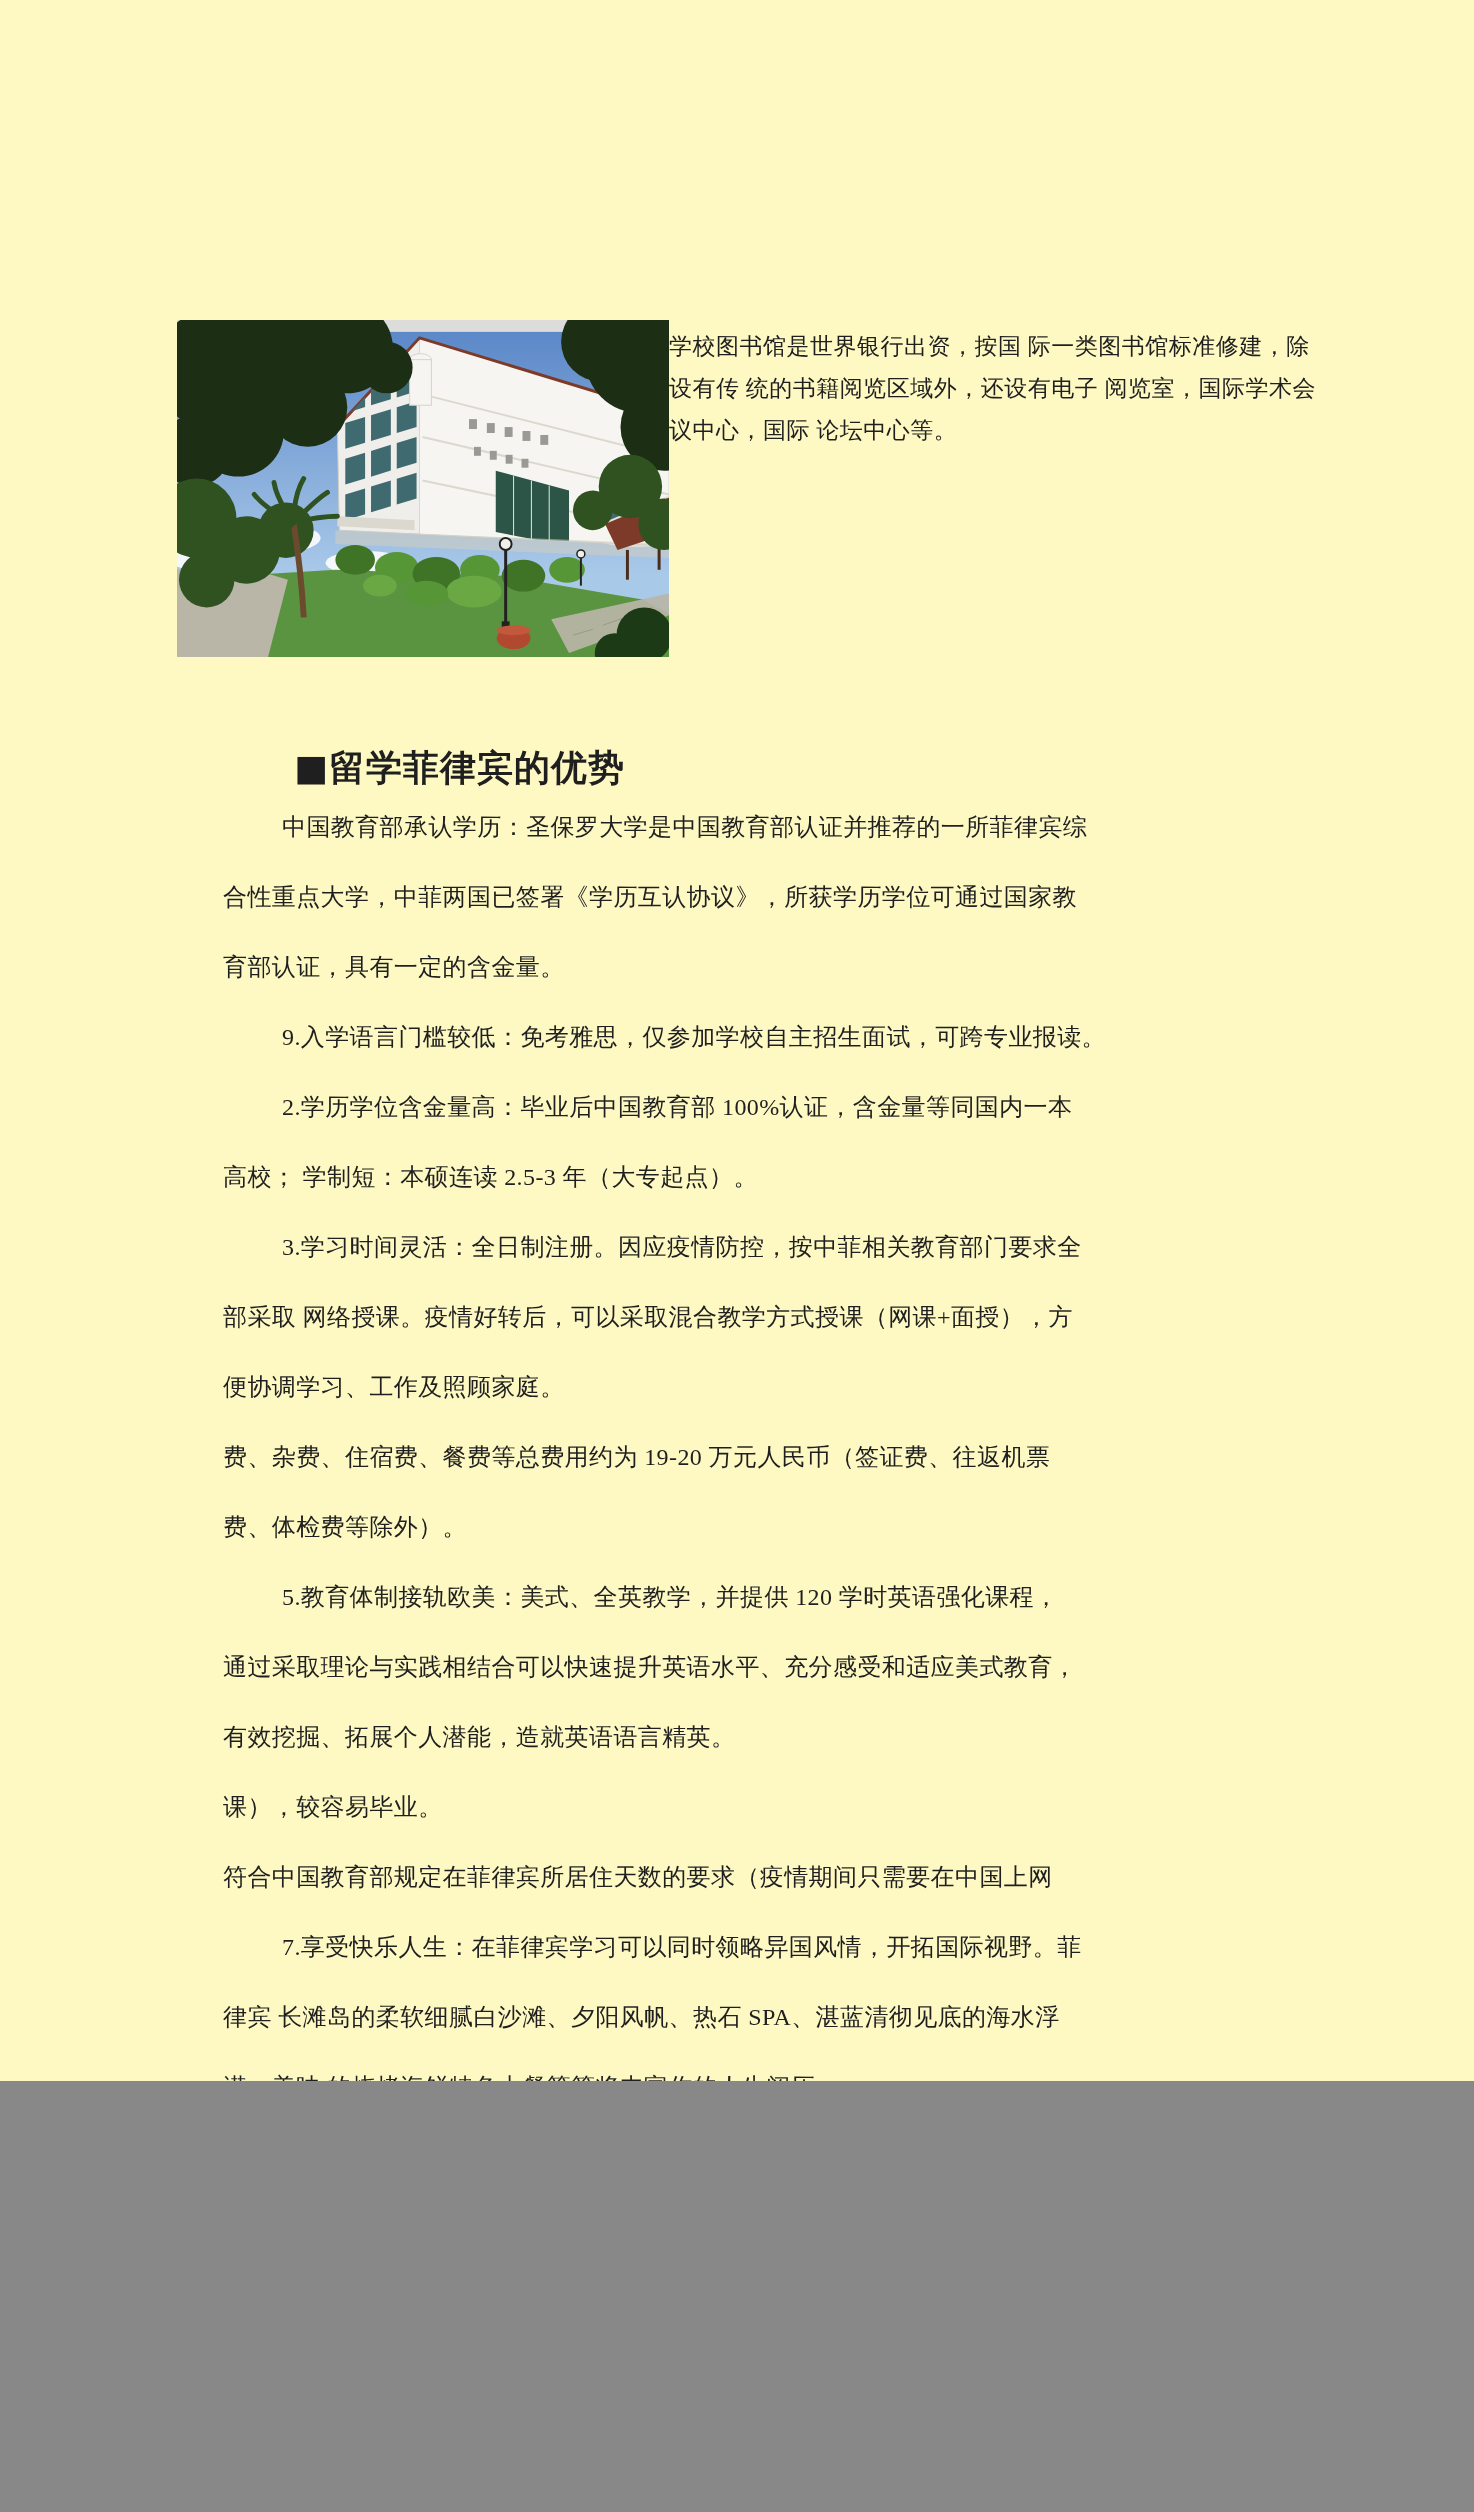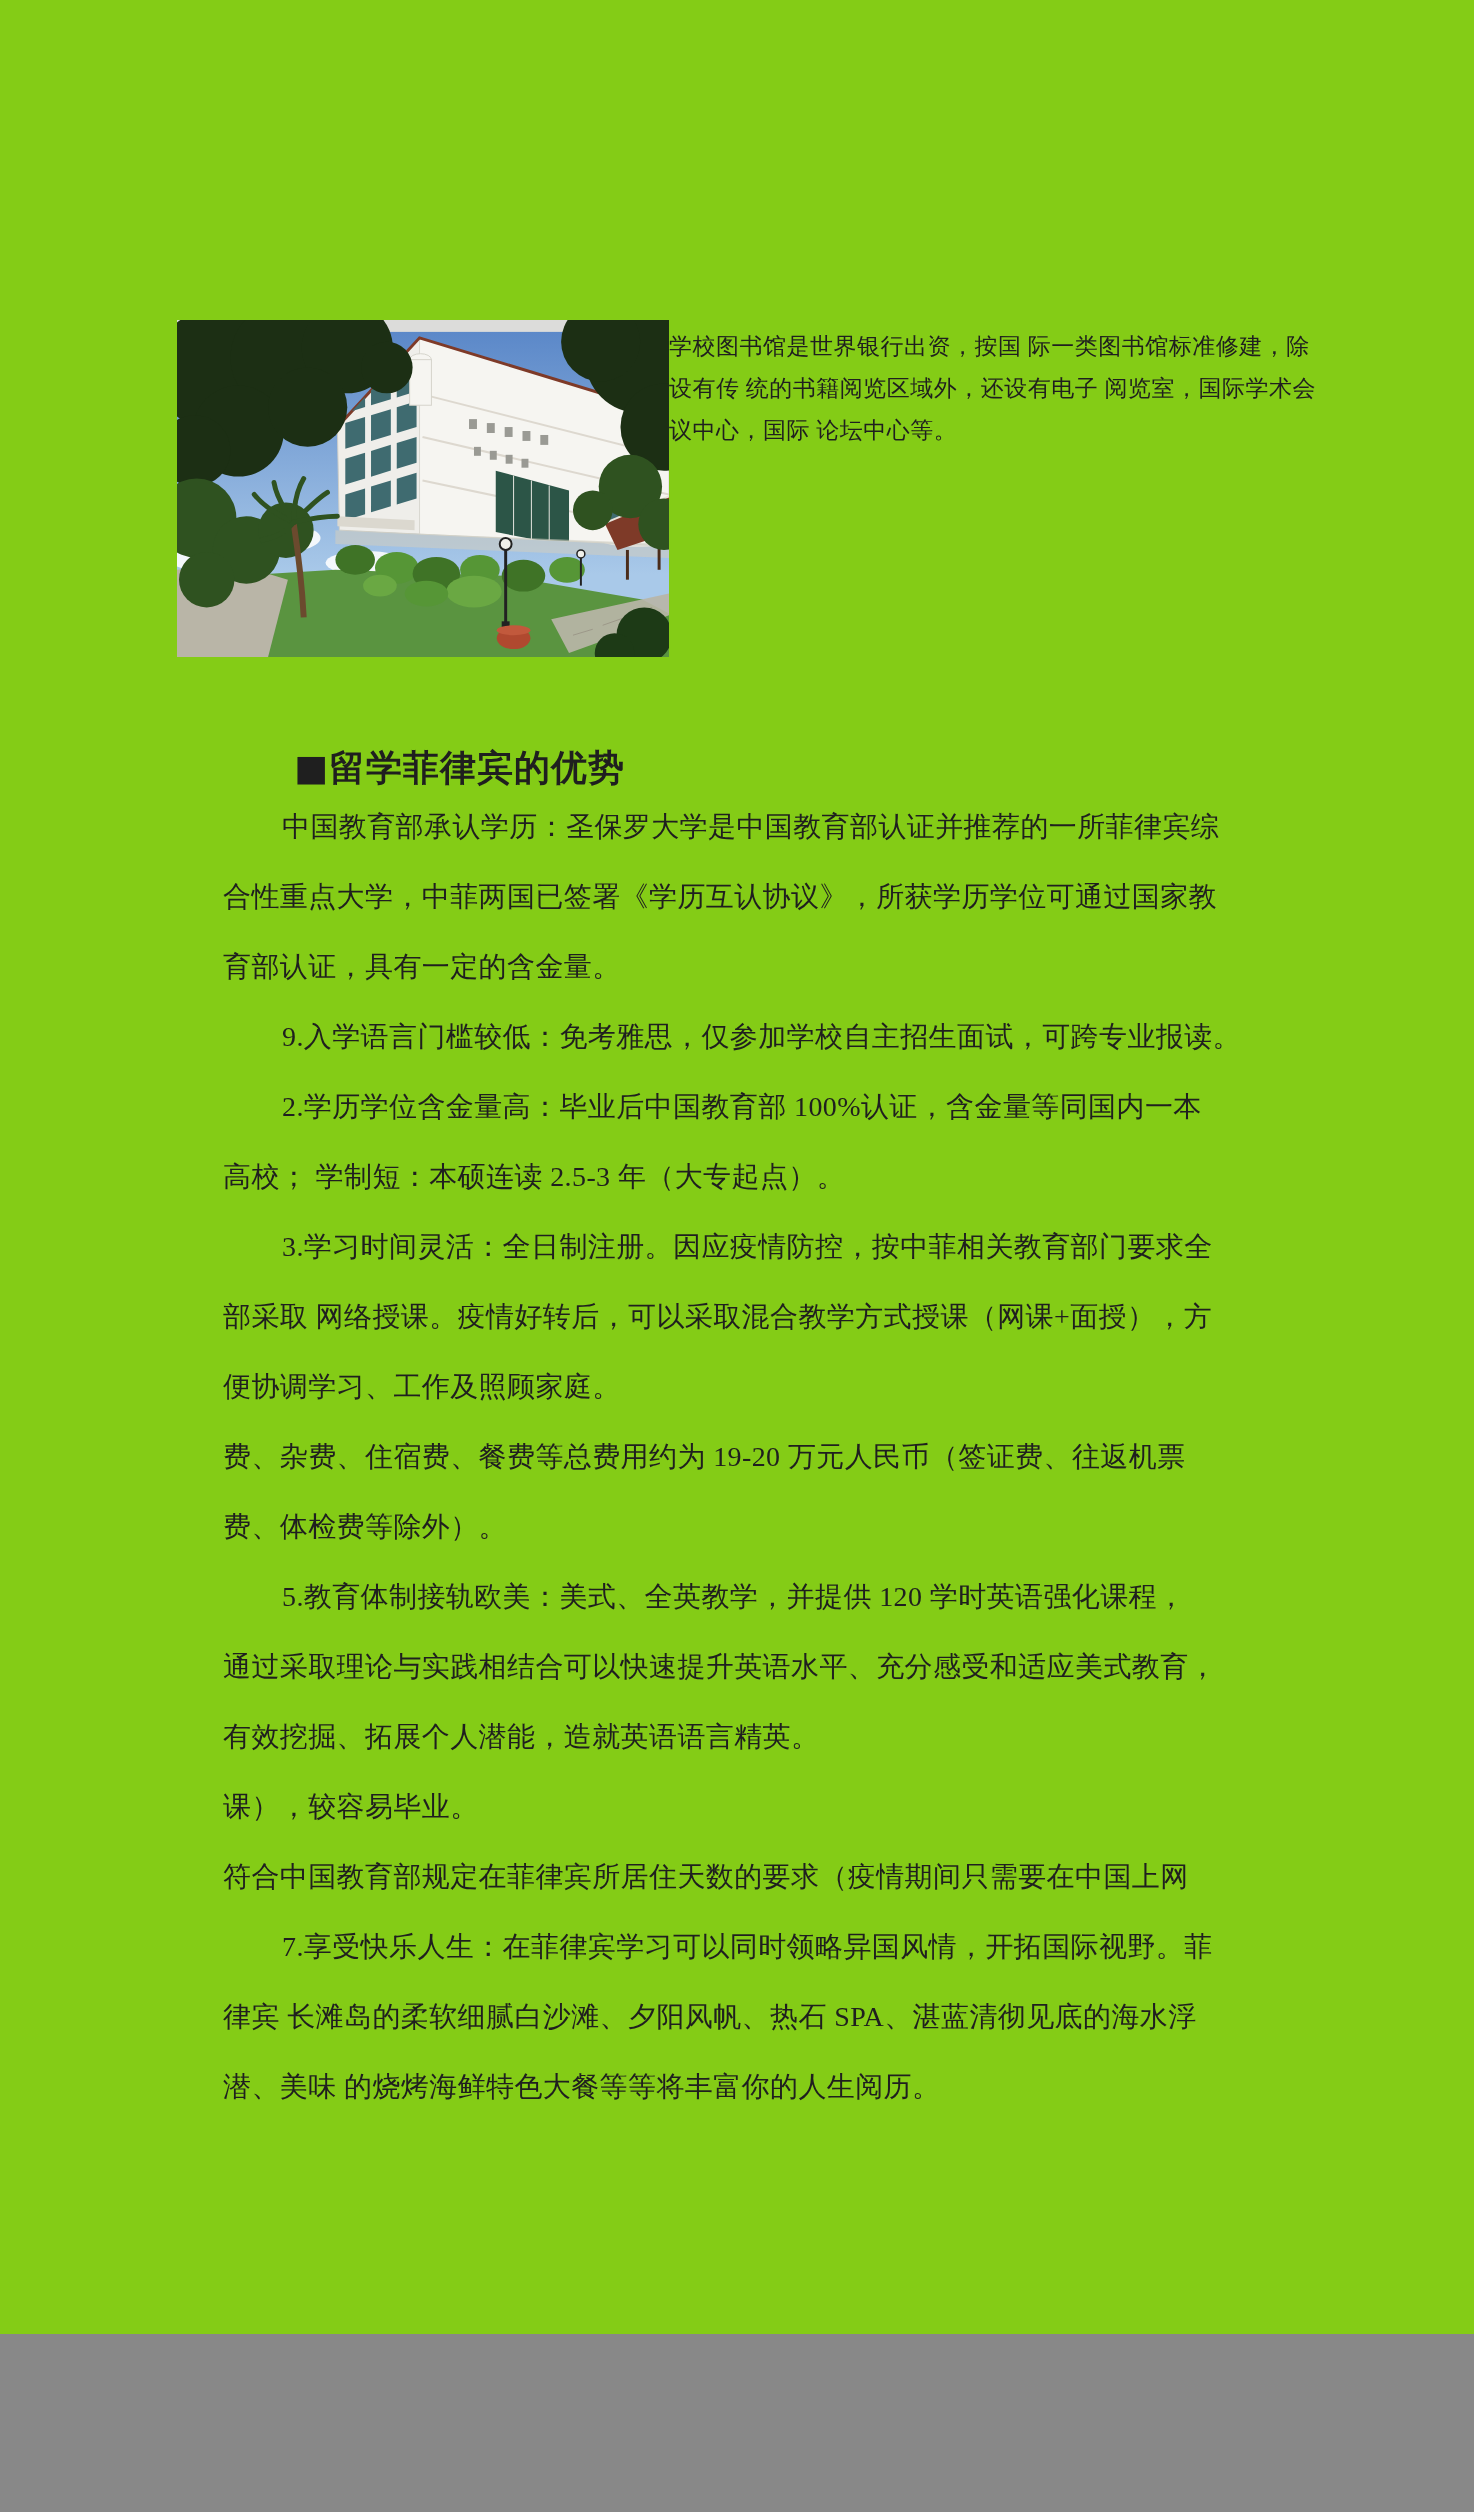"学校图书馆是世界银行出资，按国 际一类图书馆标准修建，除" .page { background: #84cc16 -> #fef9c3; height: 2334px -> 2081px }
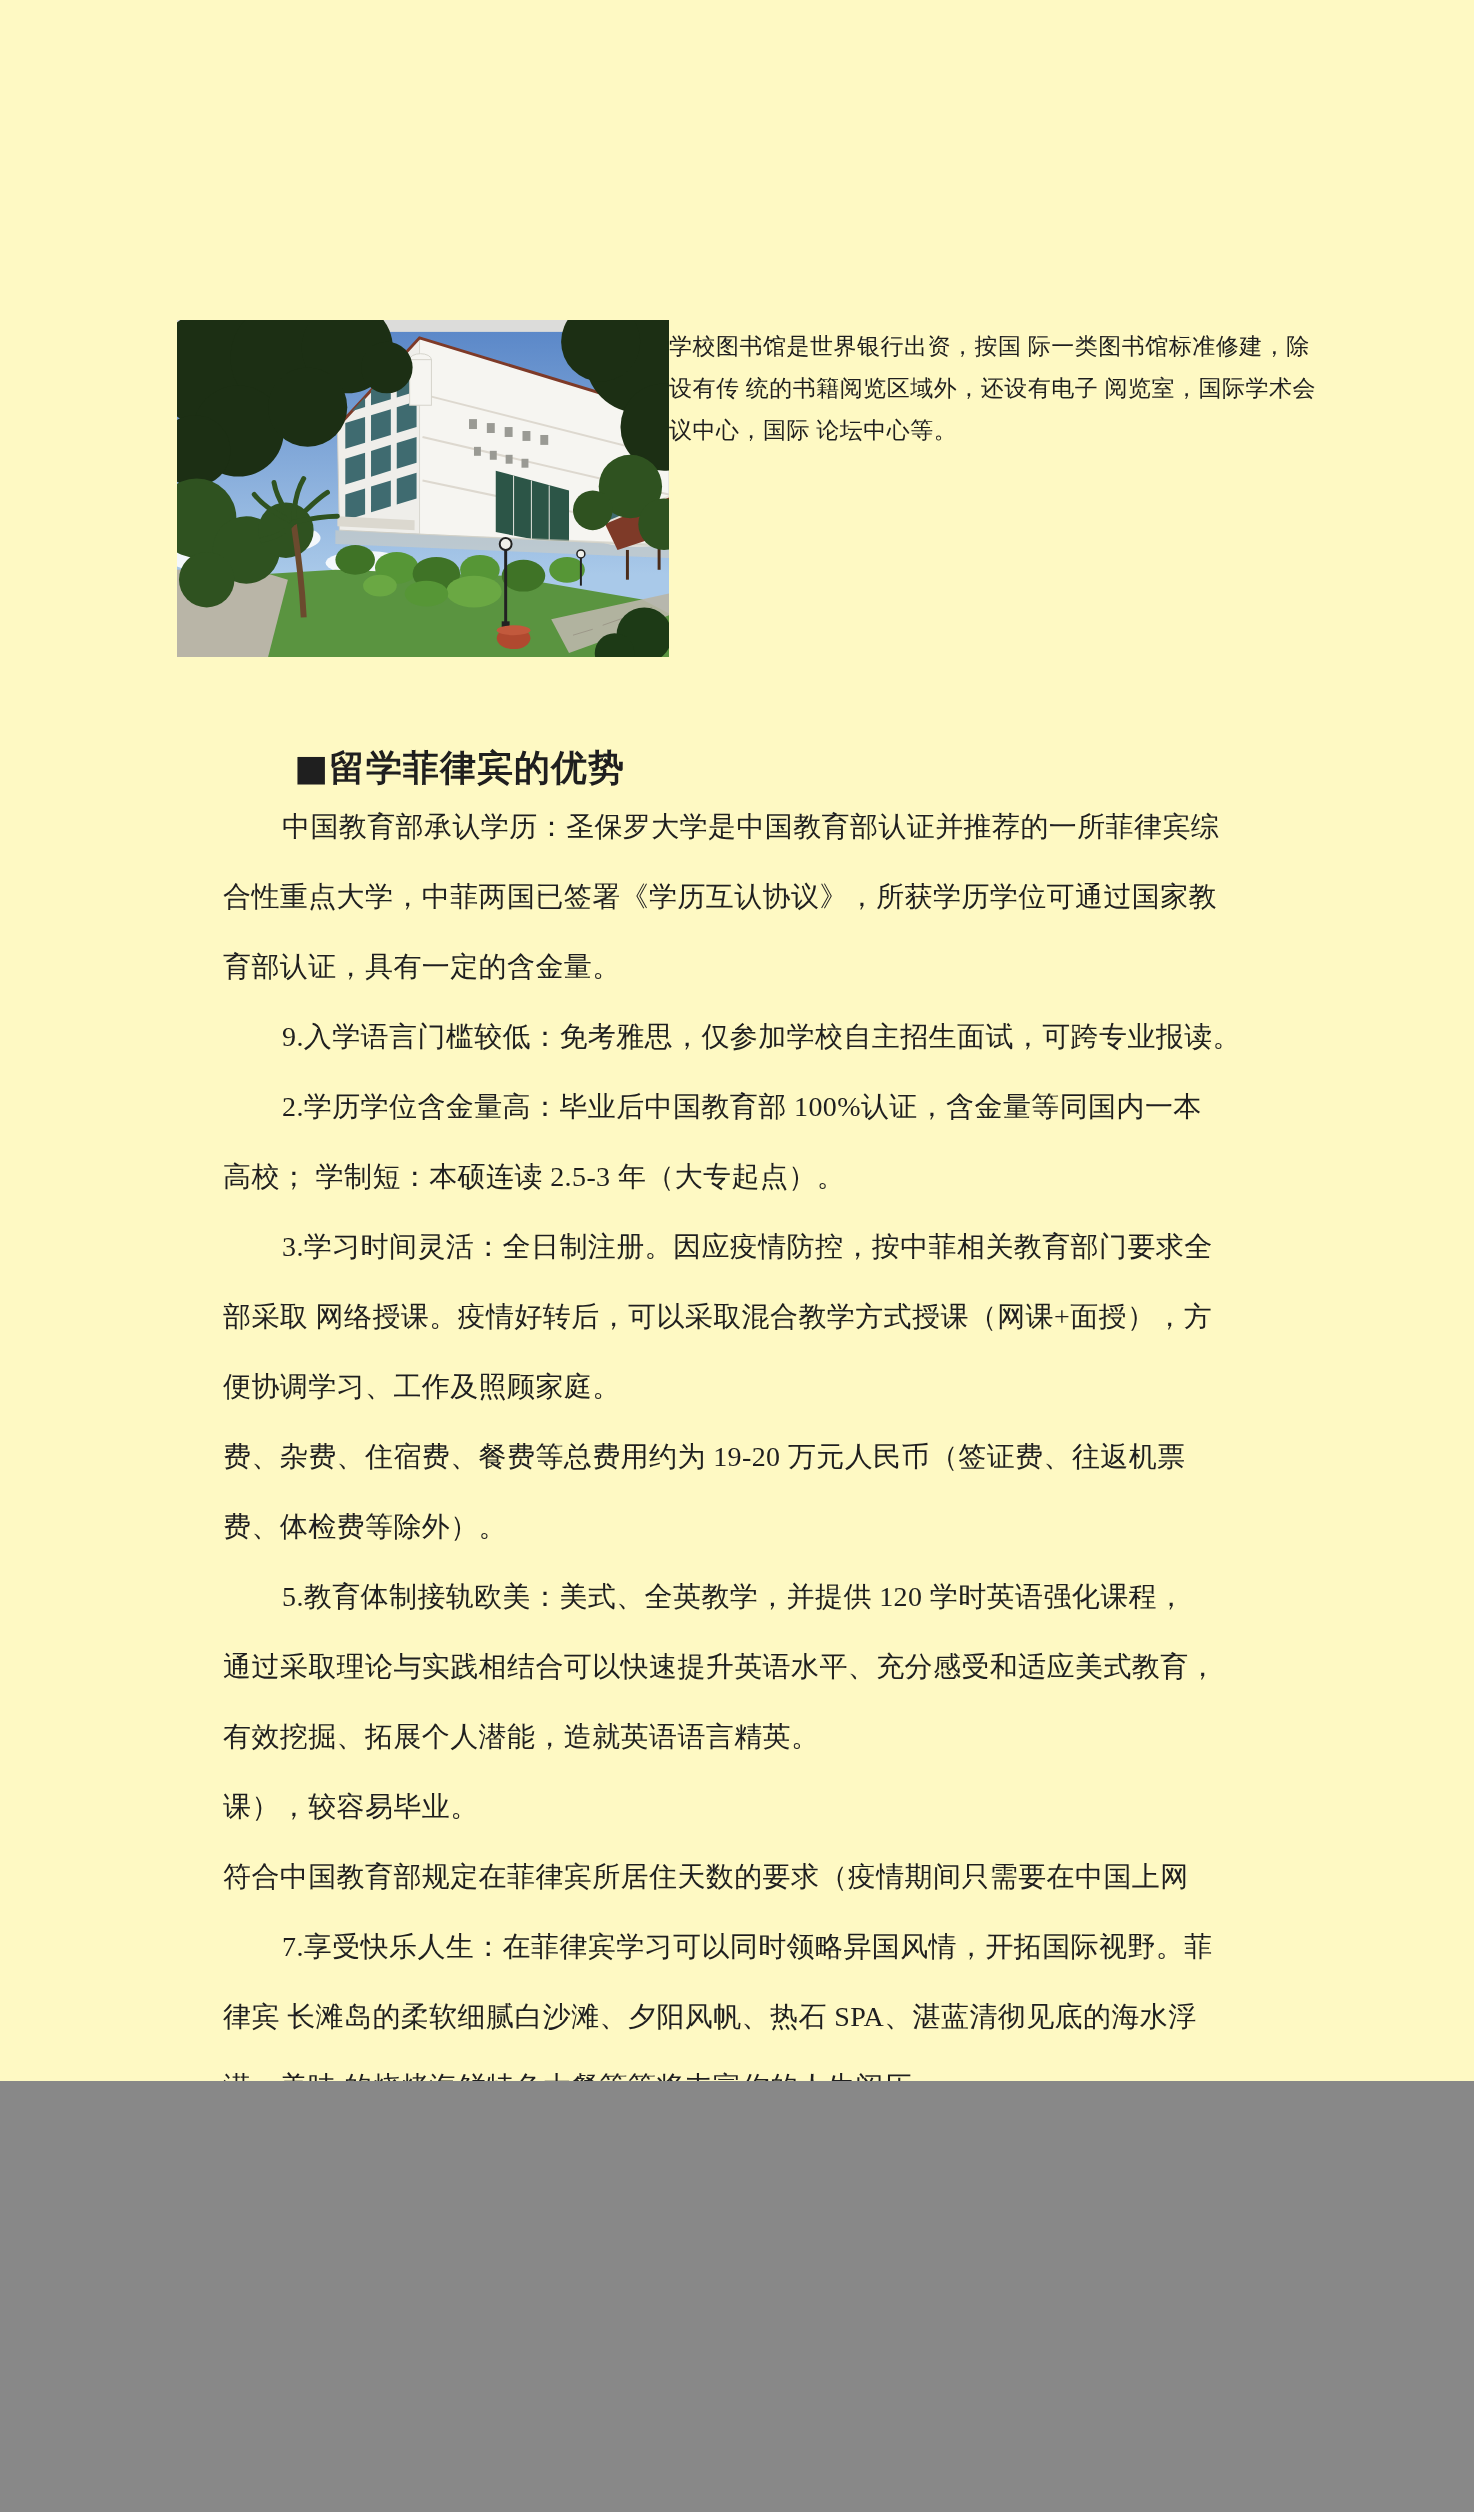"中国教育部承认学历：圣保罗大学是中国教育部认证并推荐的一所菲律宾综" .bodytext { font-size: 28px -> 24px }
